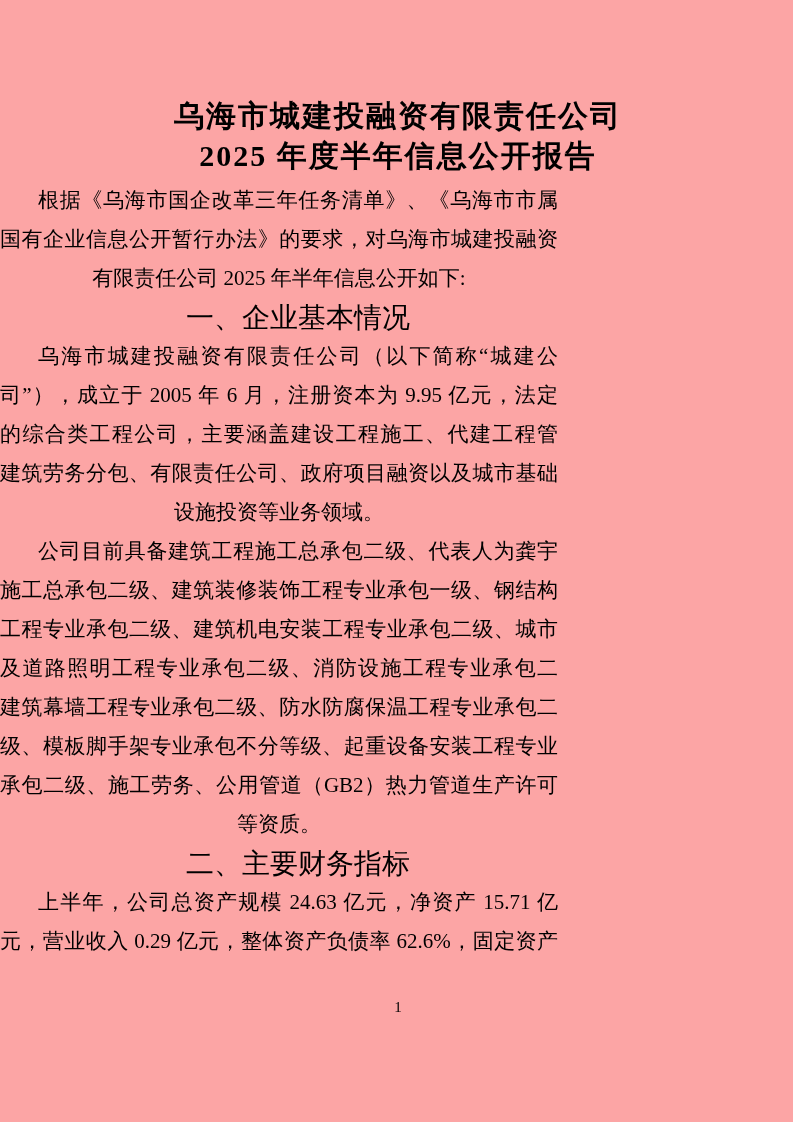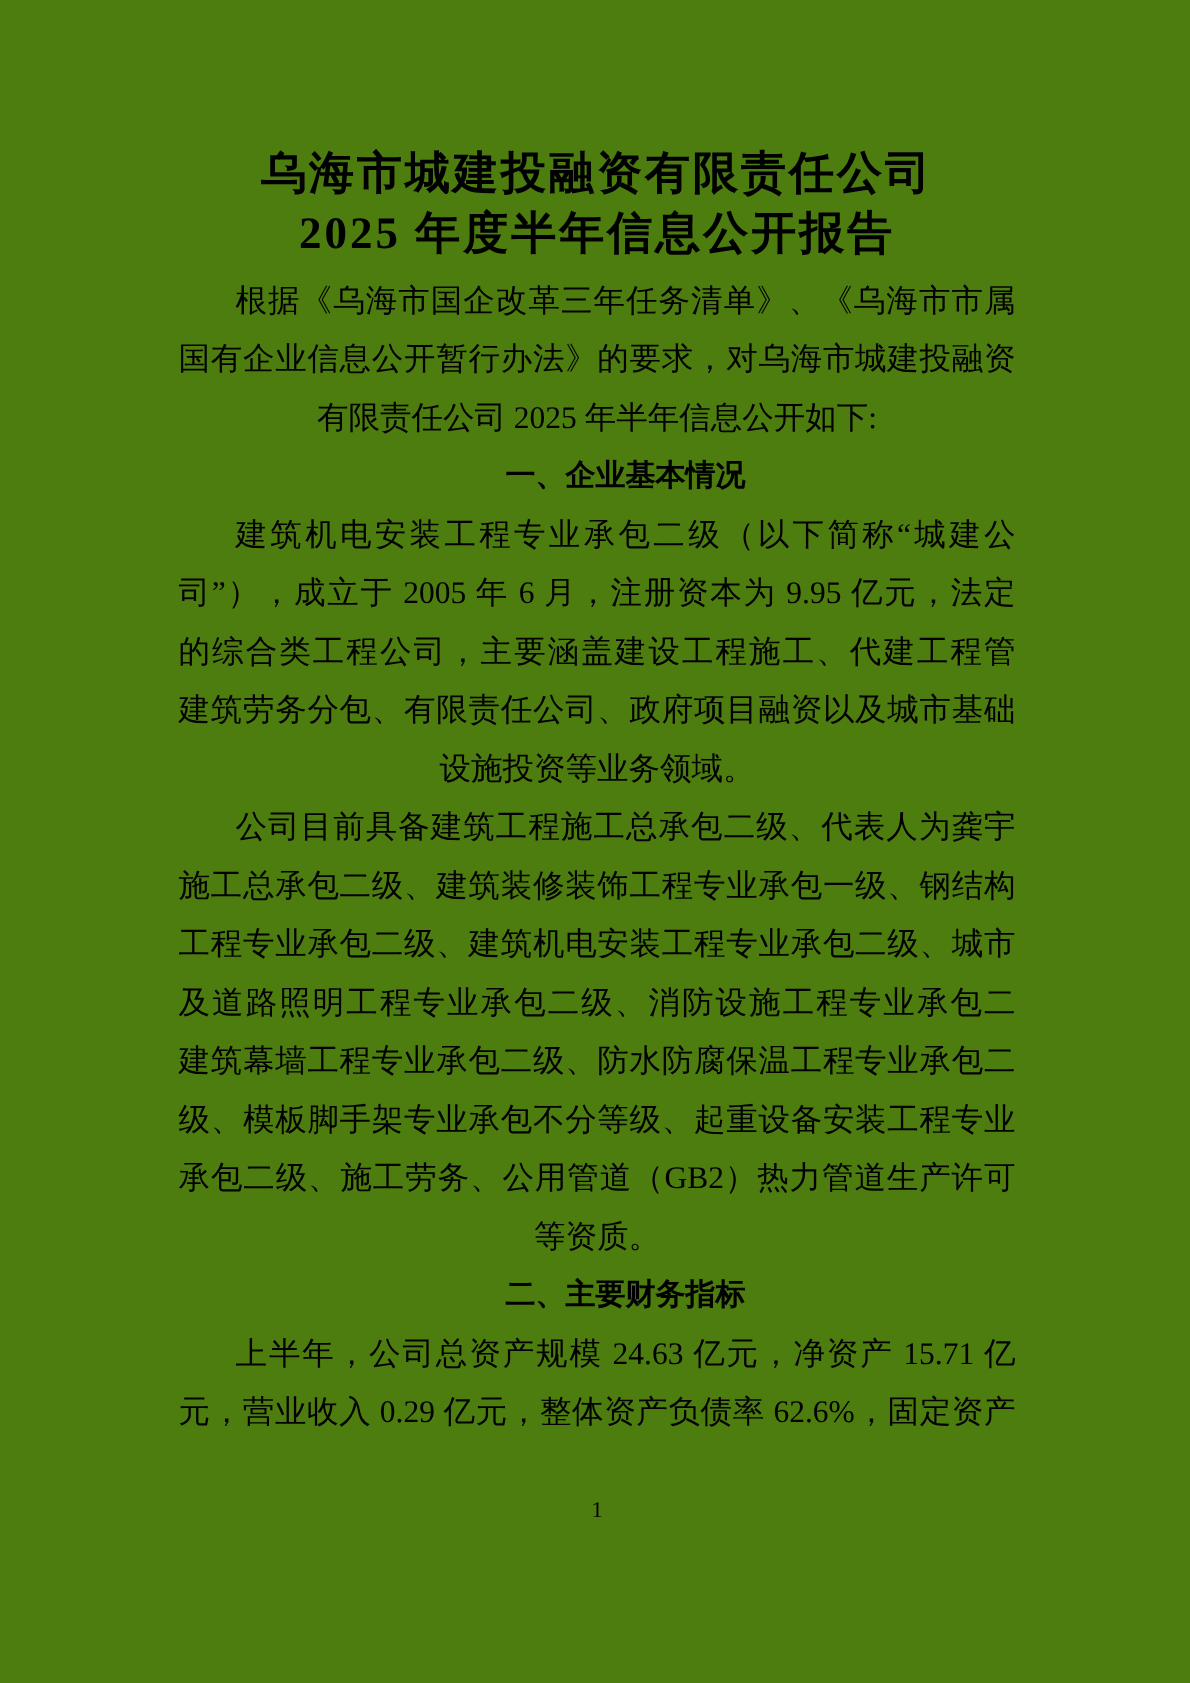"乌海市城建投融资有限责任公司" .page { background: #4d7c0f -> #fca5a5 }
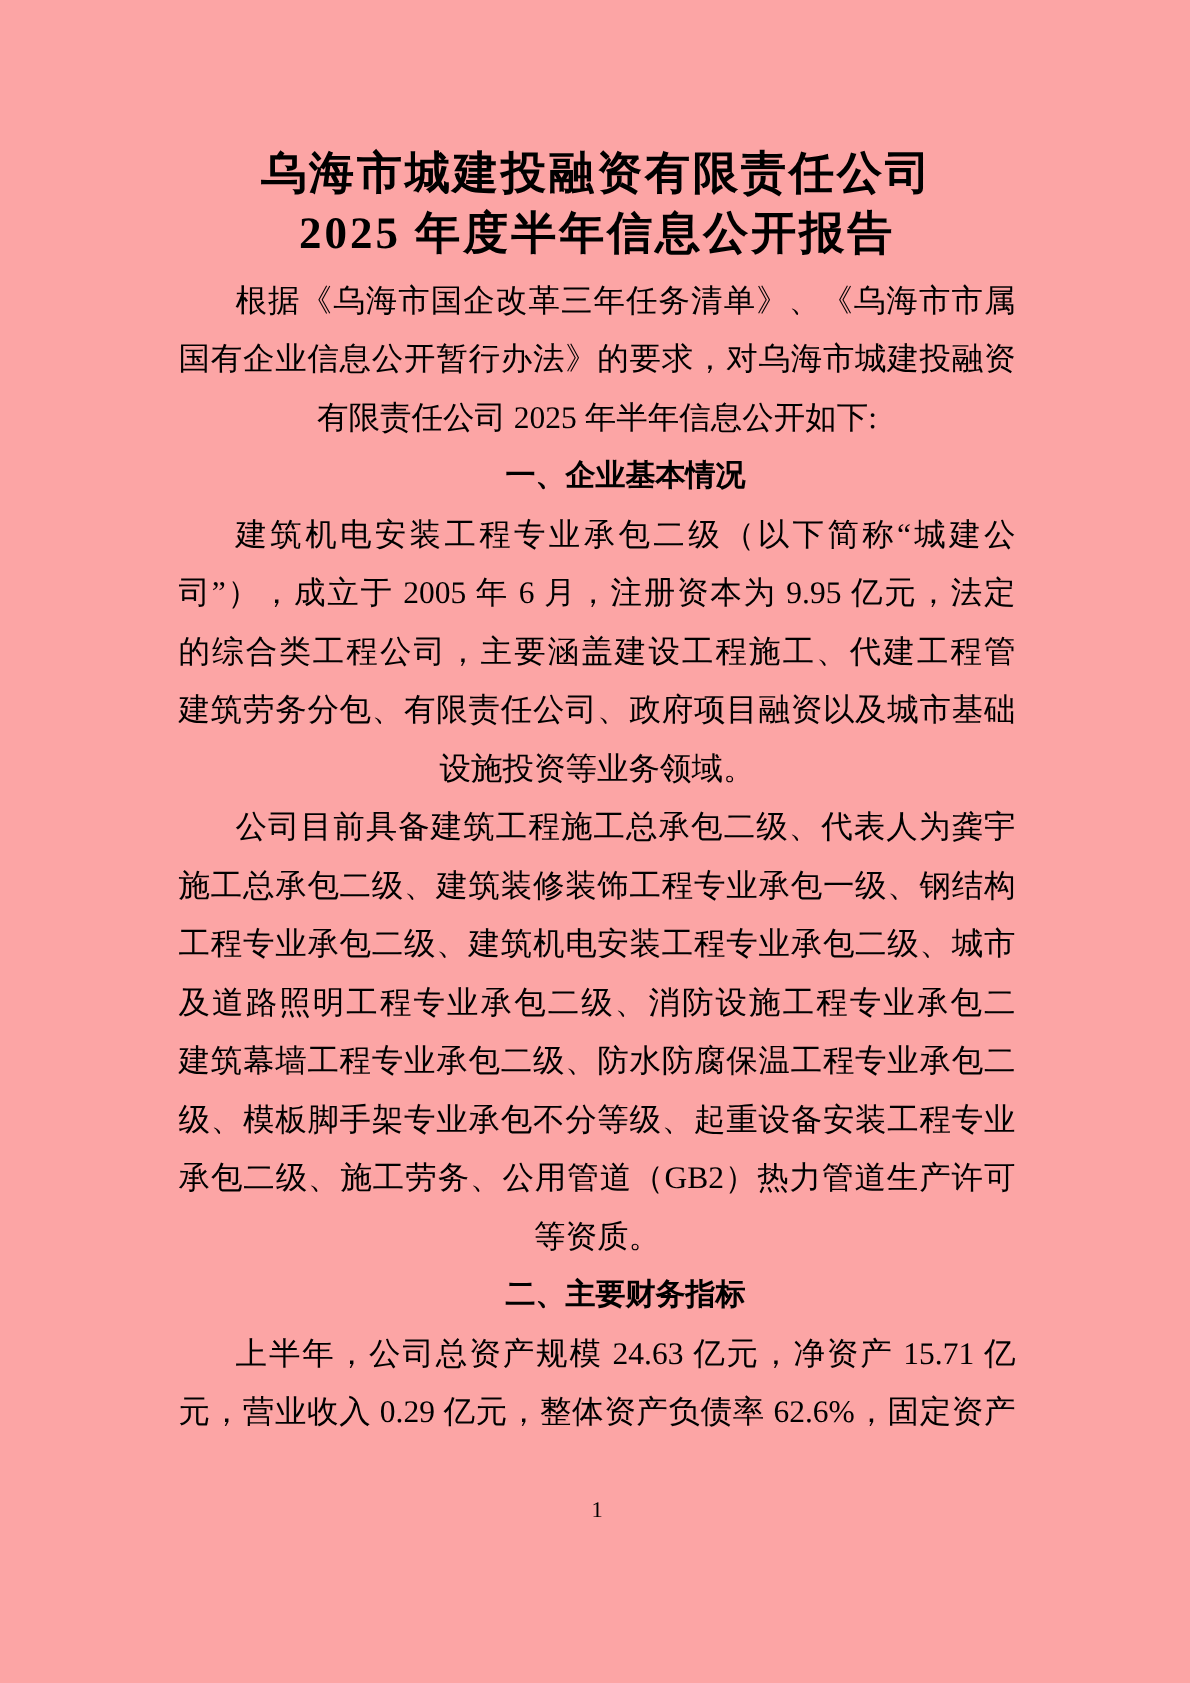"根据《乌海市国企改革三年任务清单》、《乌海市市属" .doc-body { margin-left: 119px -> none }
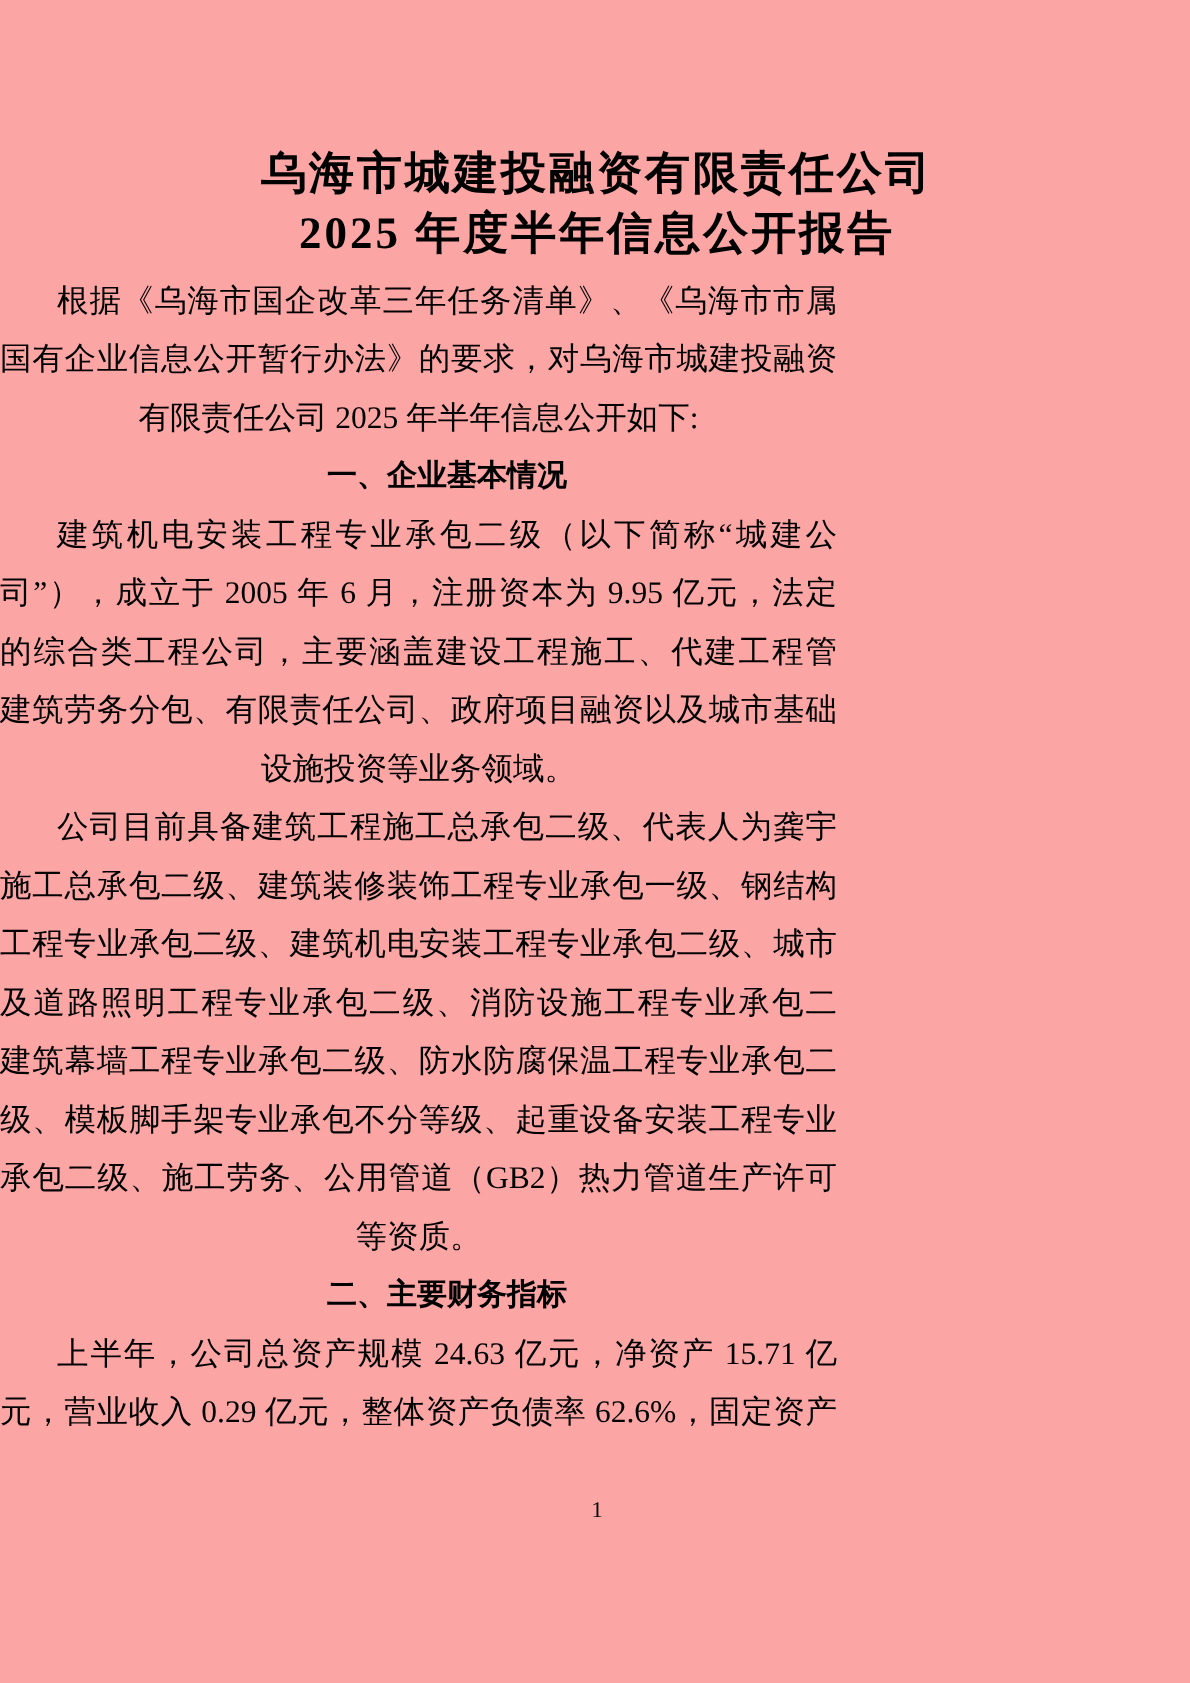"一、企业基本情况" .line.heading { font-size: 20px -> 28px; font-weight: bold -> normal }
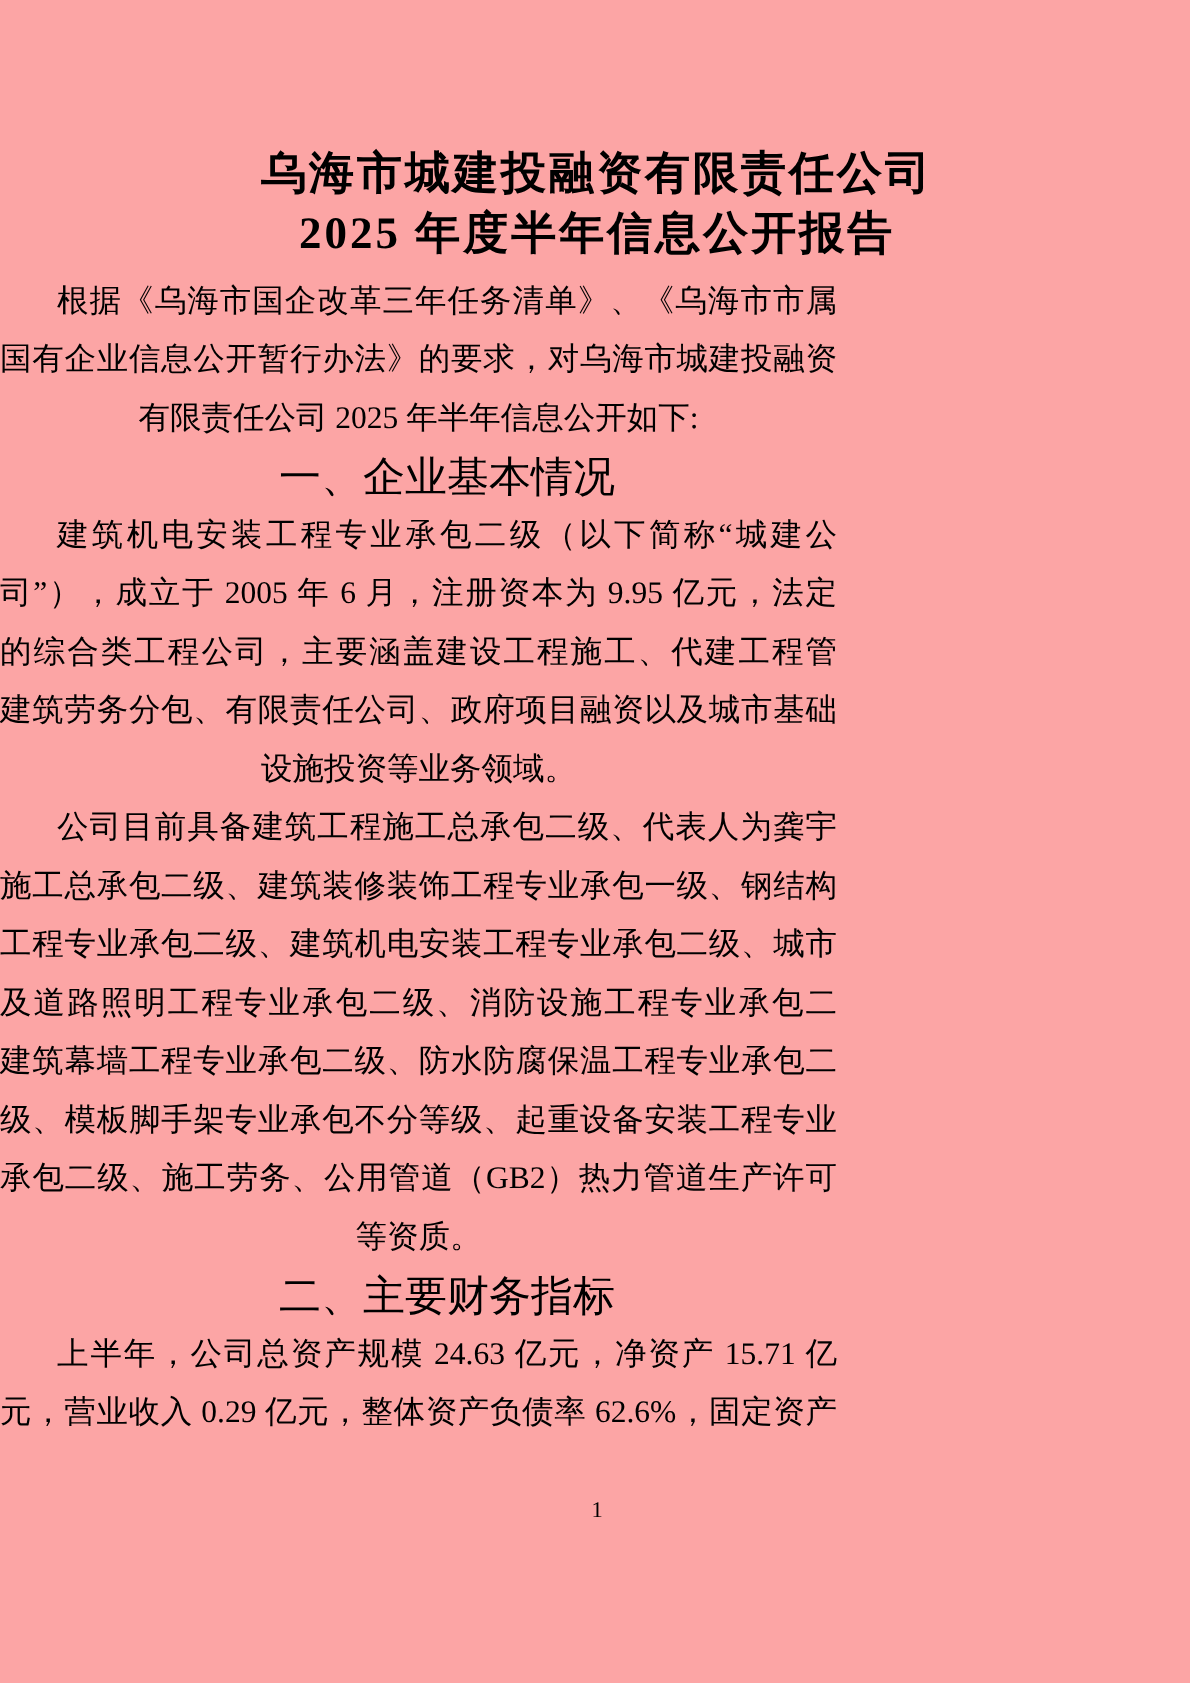"建筑机电安装工程专业承包二级（以下简称“城建公" div.line { text: 建筑机电安装工程专业承包二级 -> 乌海市城建投融资有限责任公司 }
